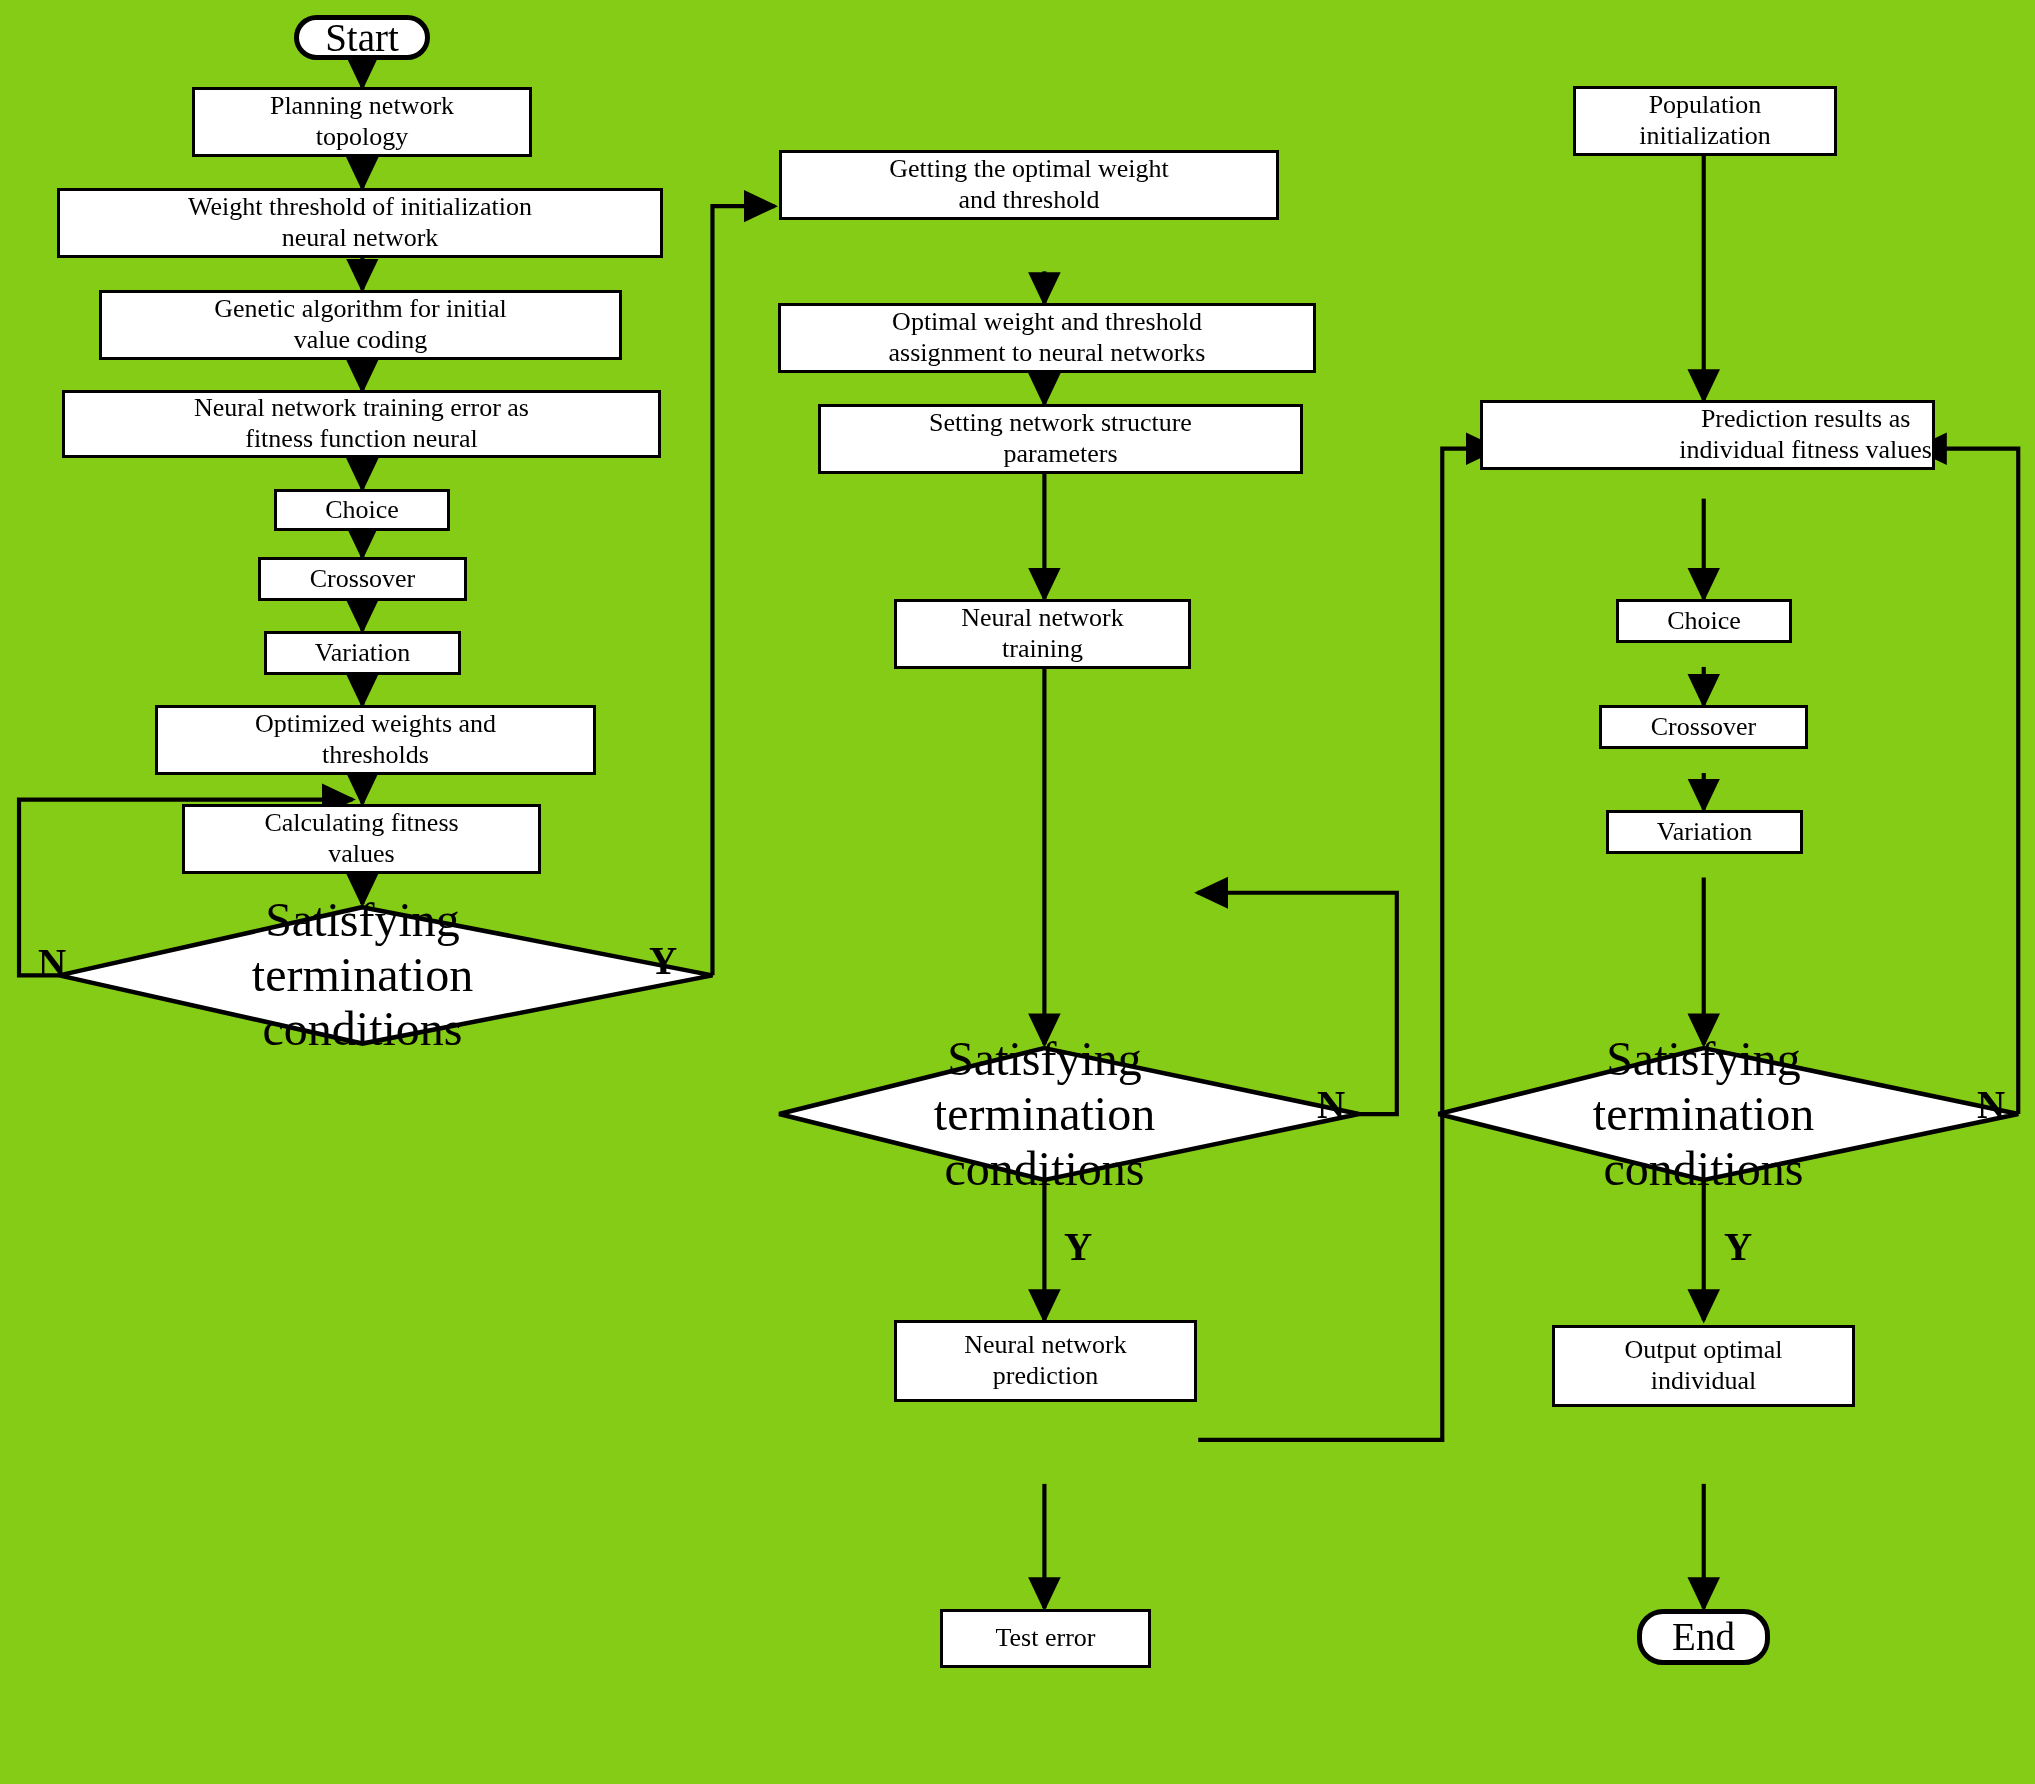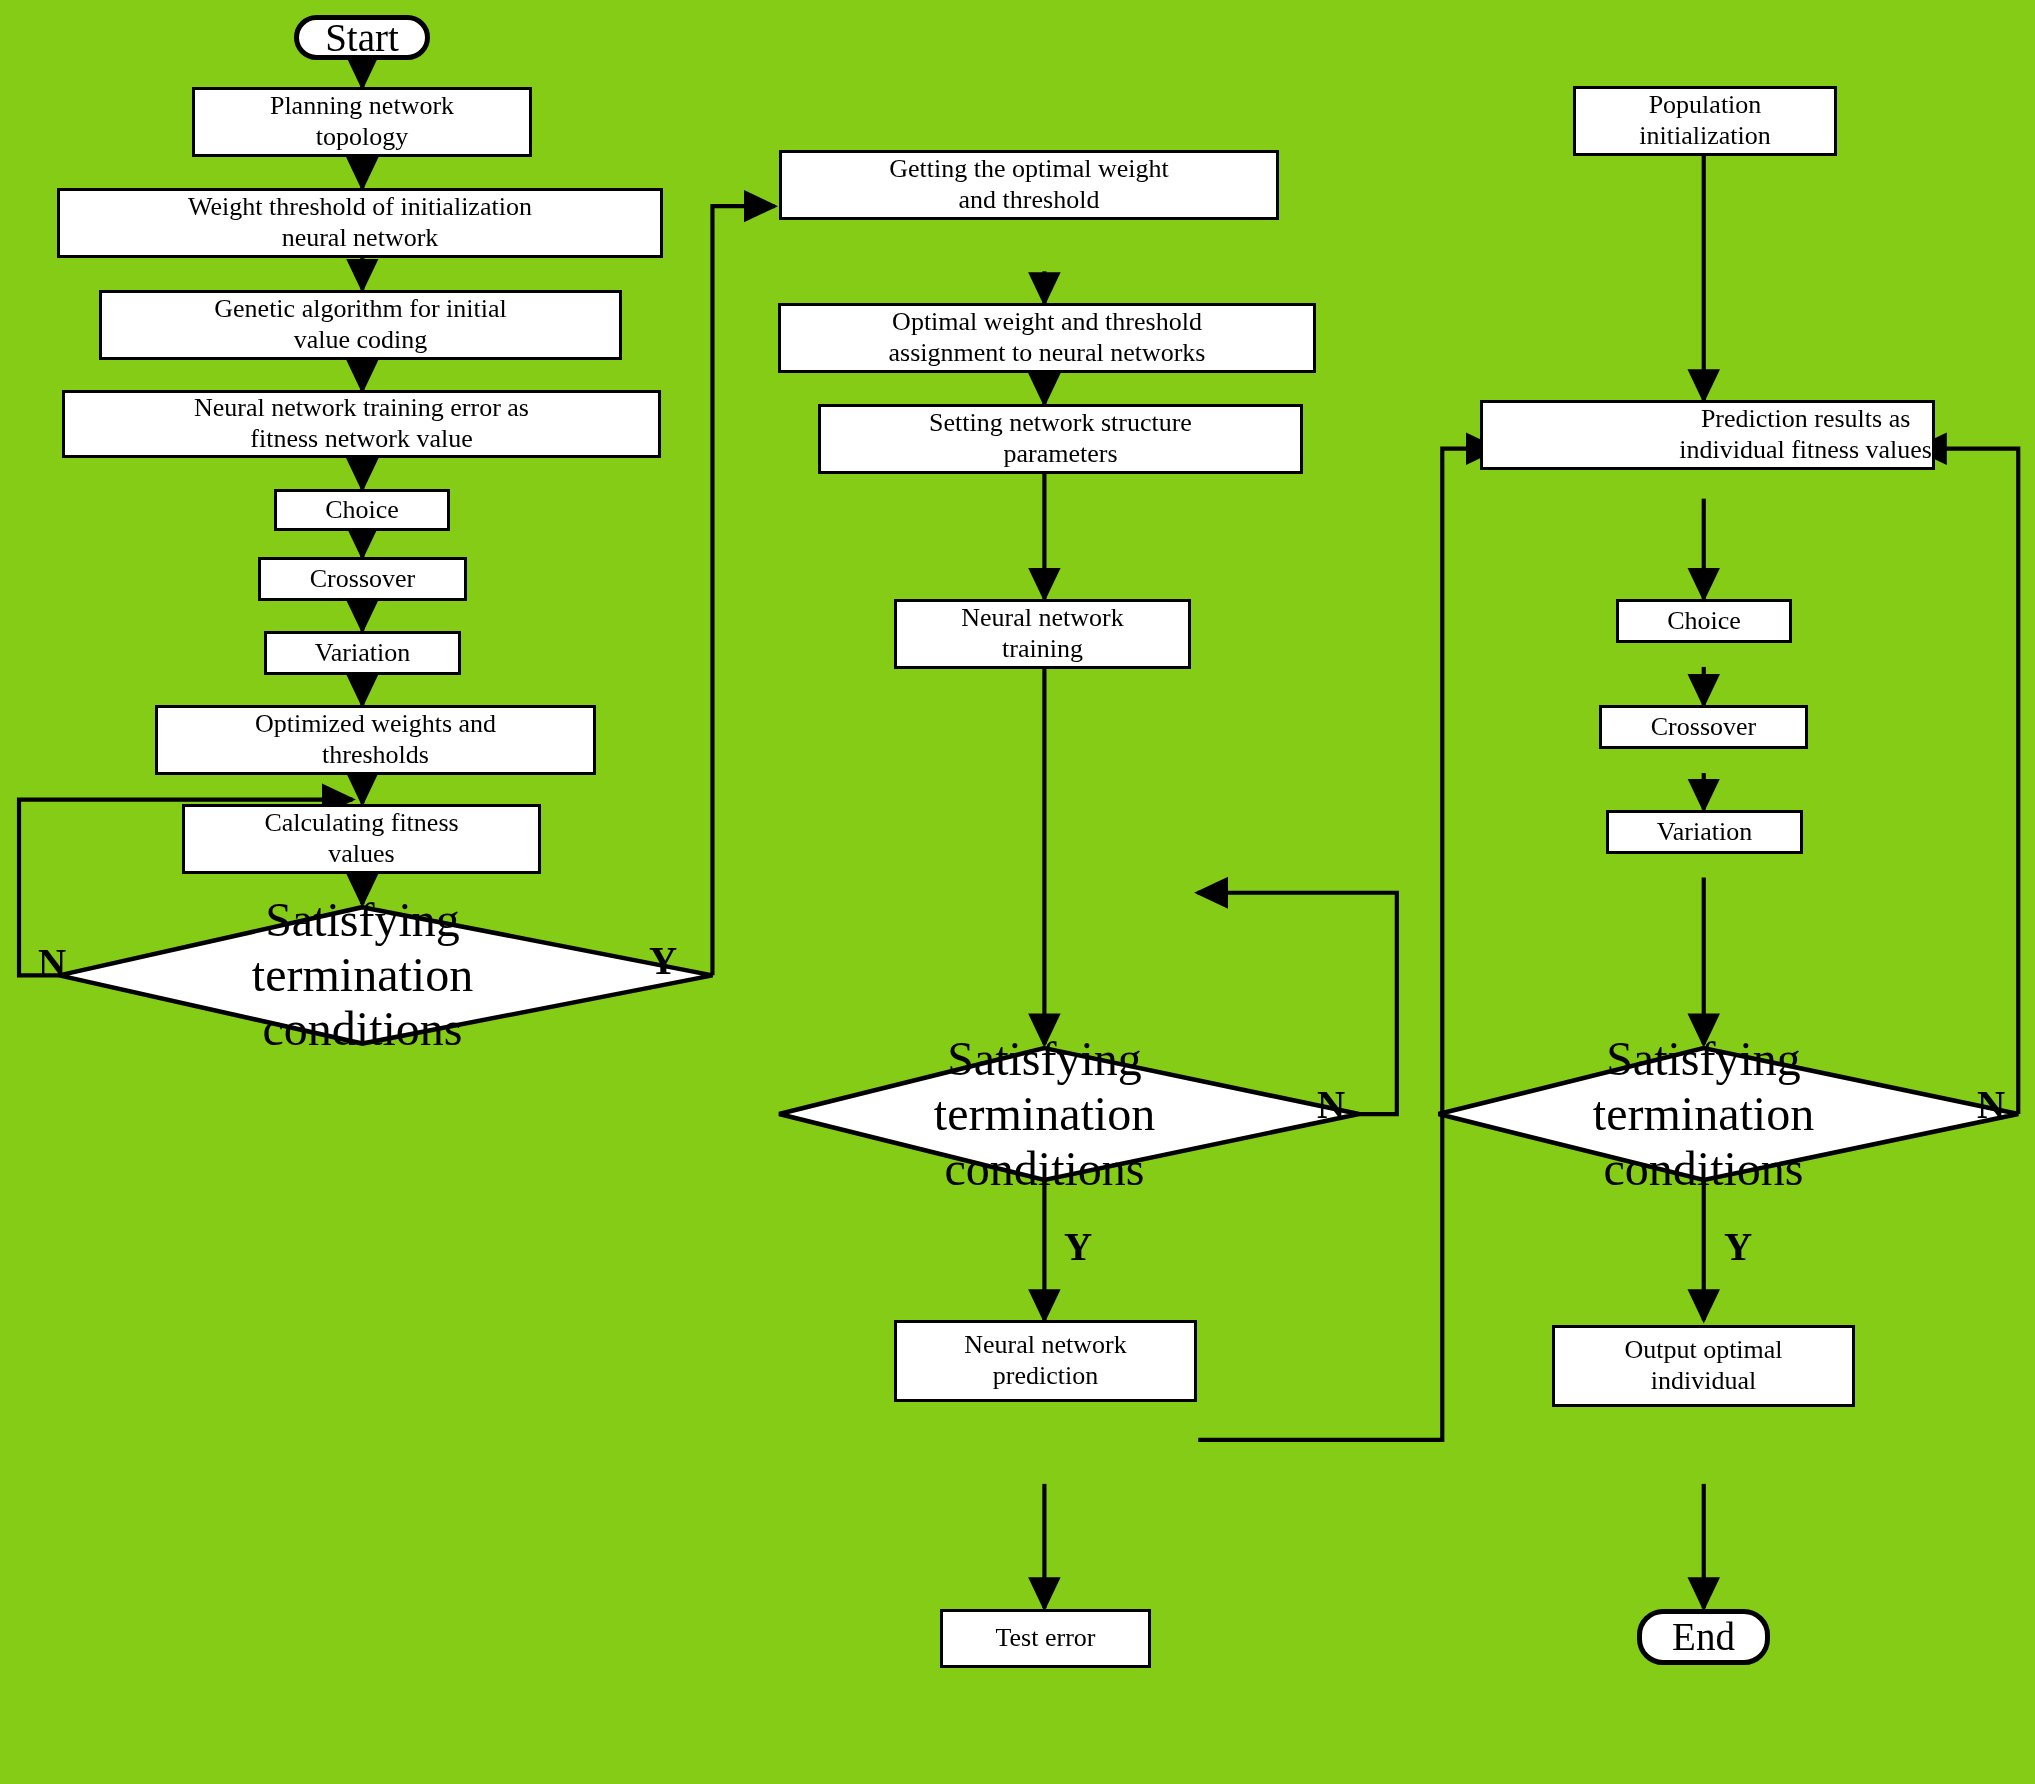"Neural network training error as" span { text: network value -> function neural }
